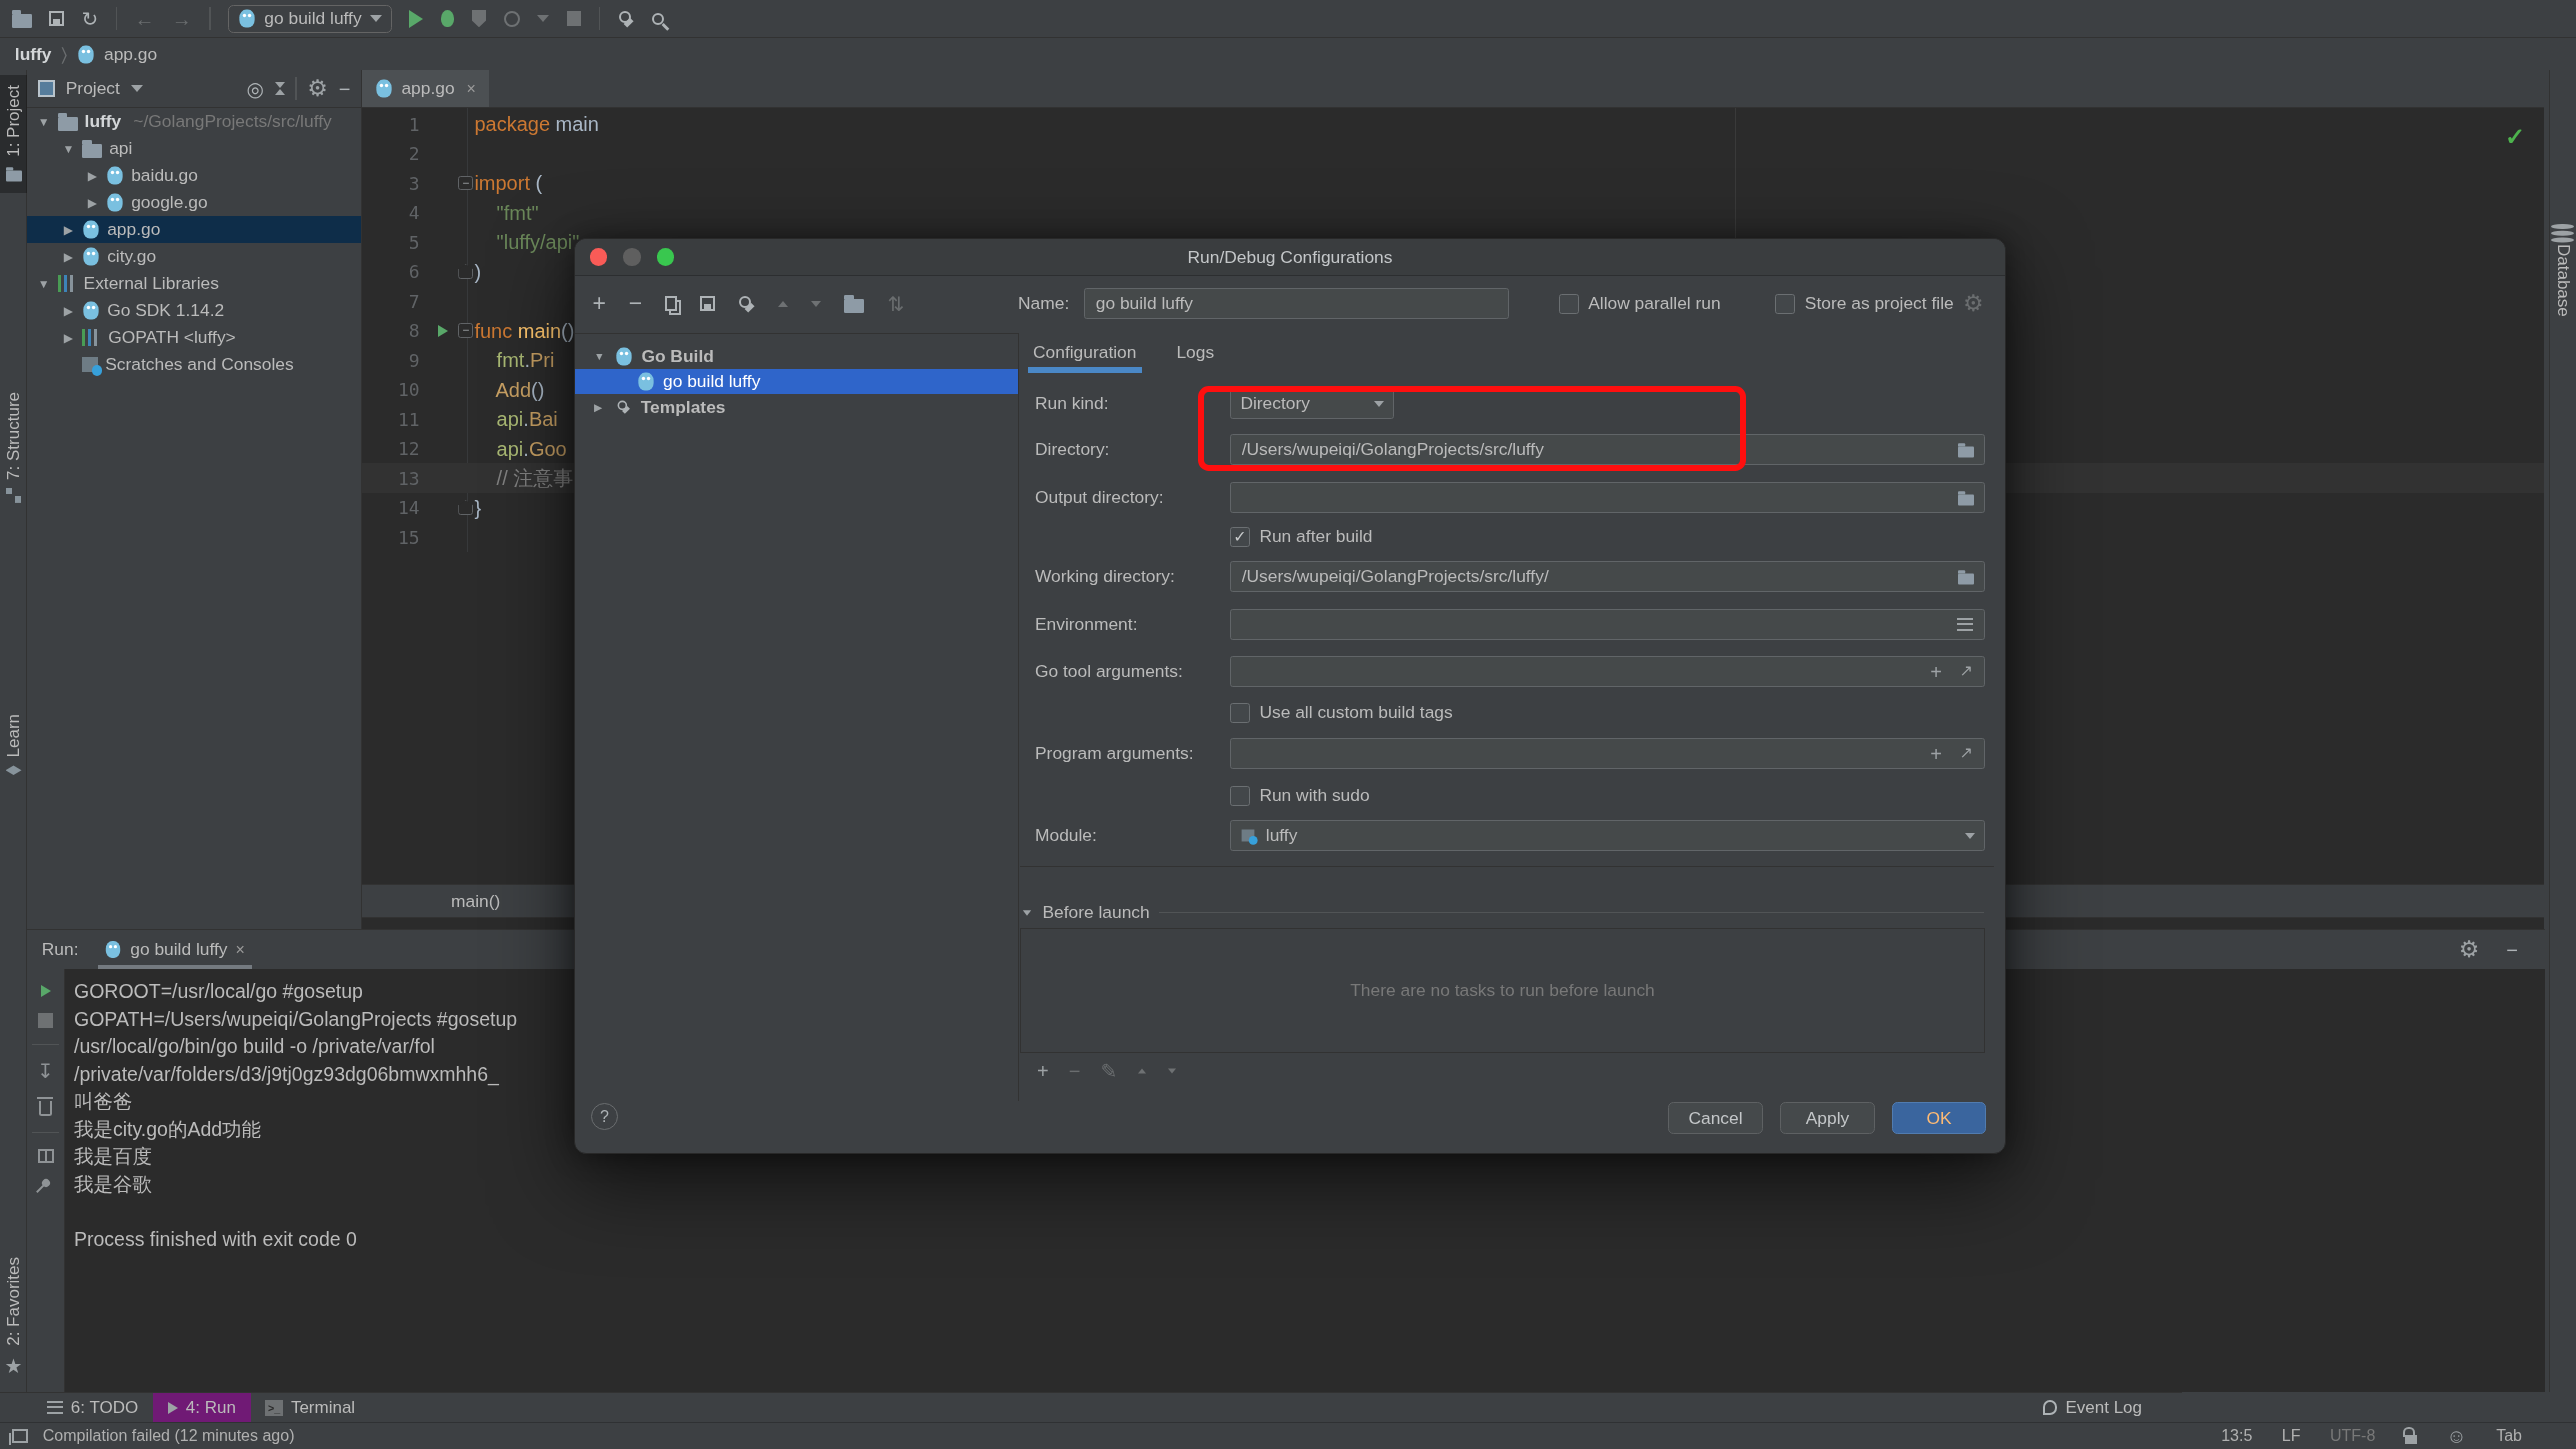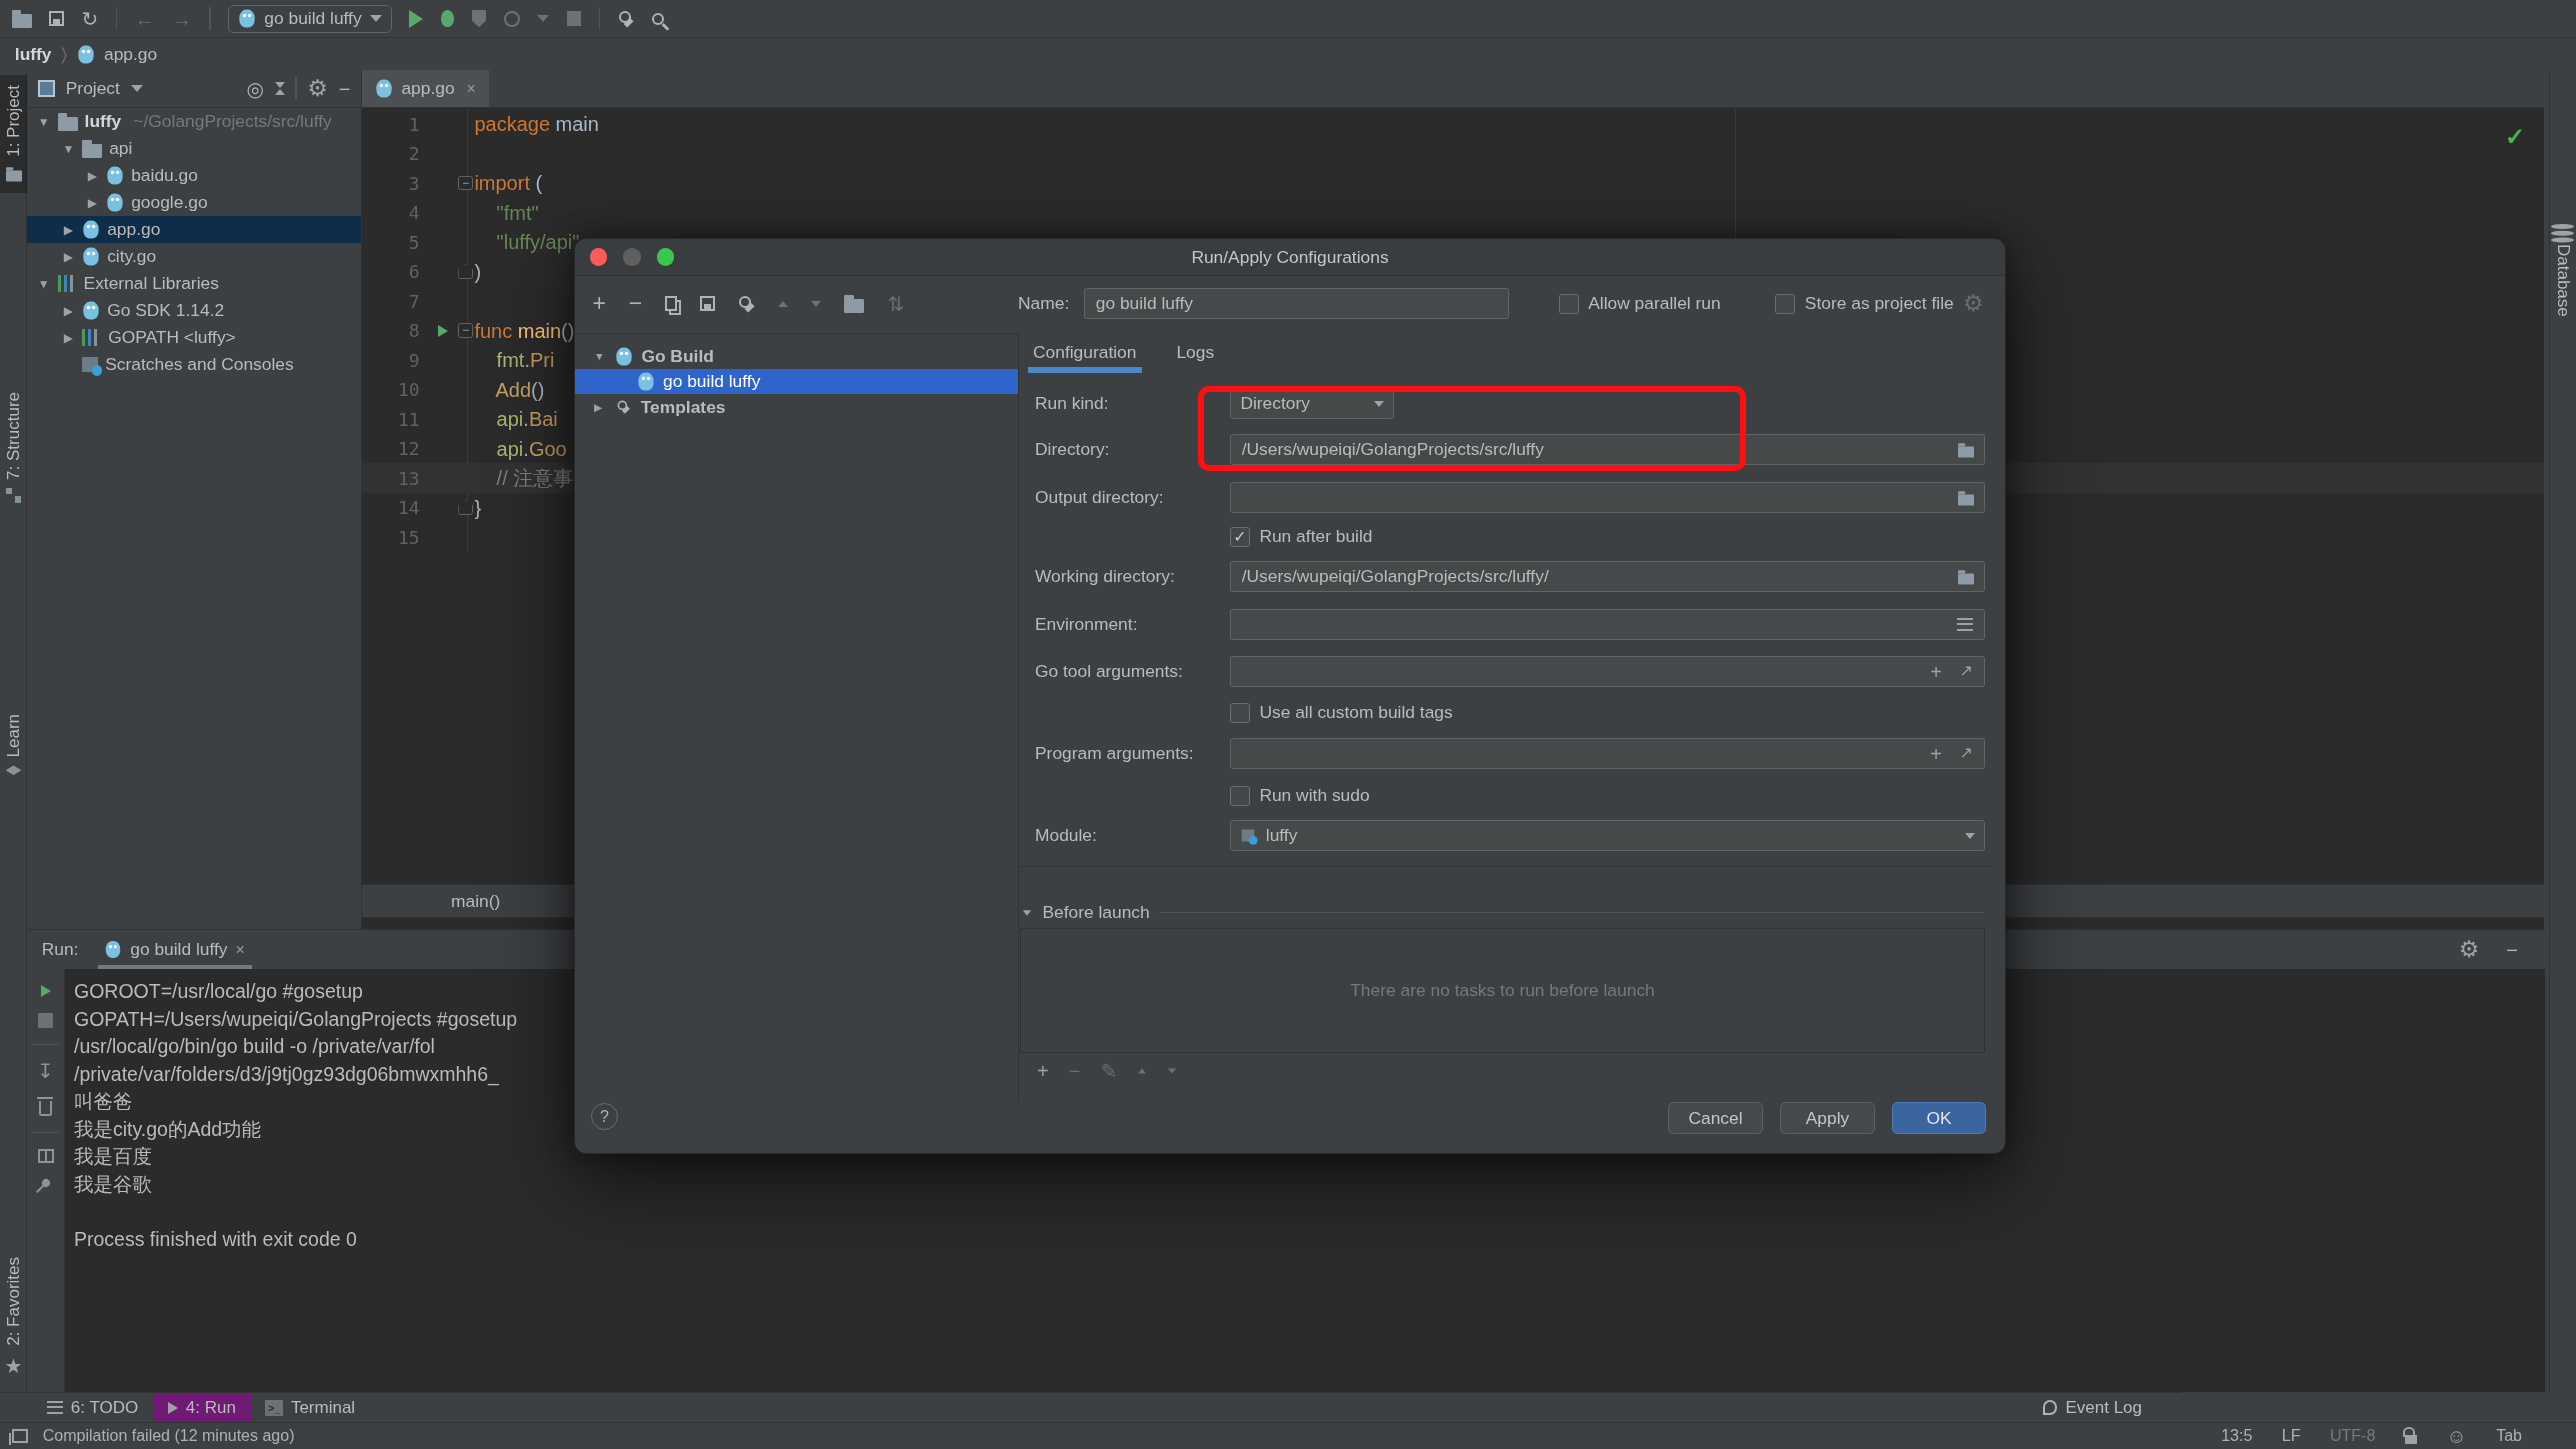"Run/Apply Configurations" span { text: Run/Apply -> Run/Debug }
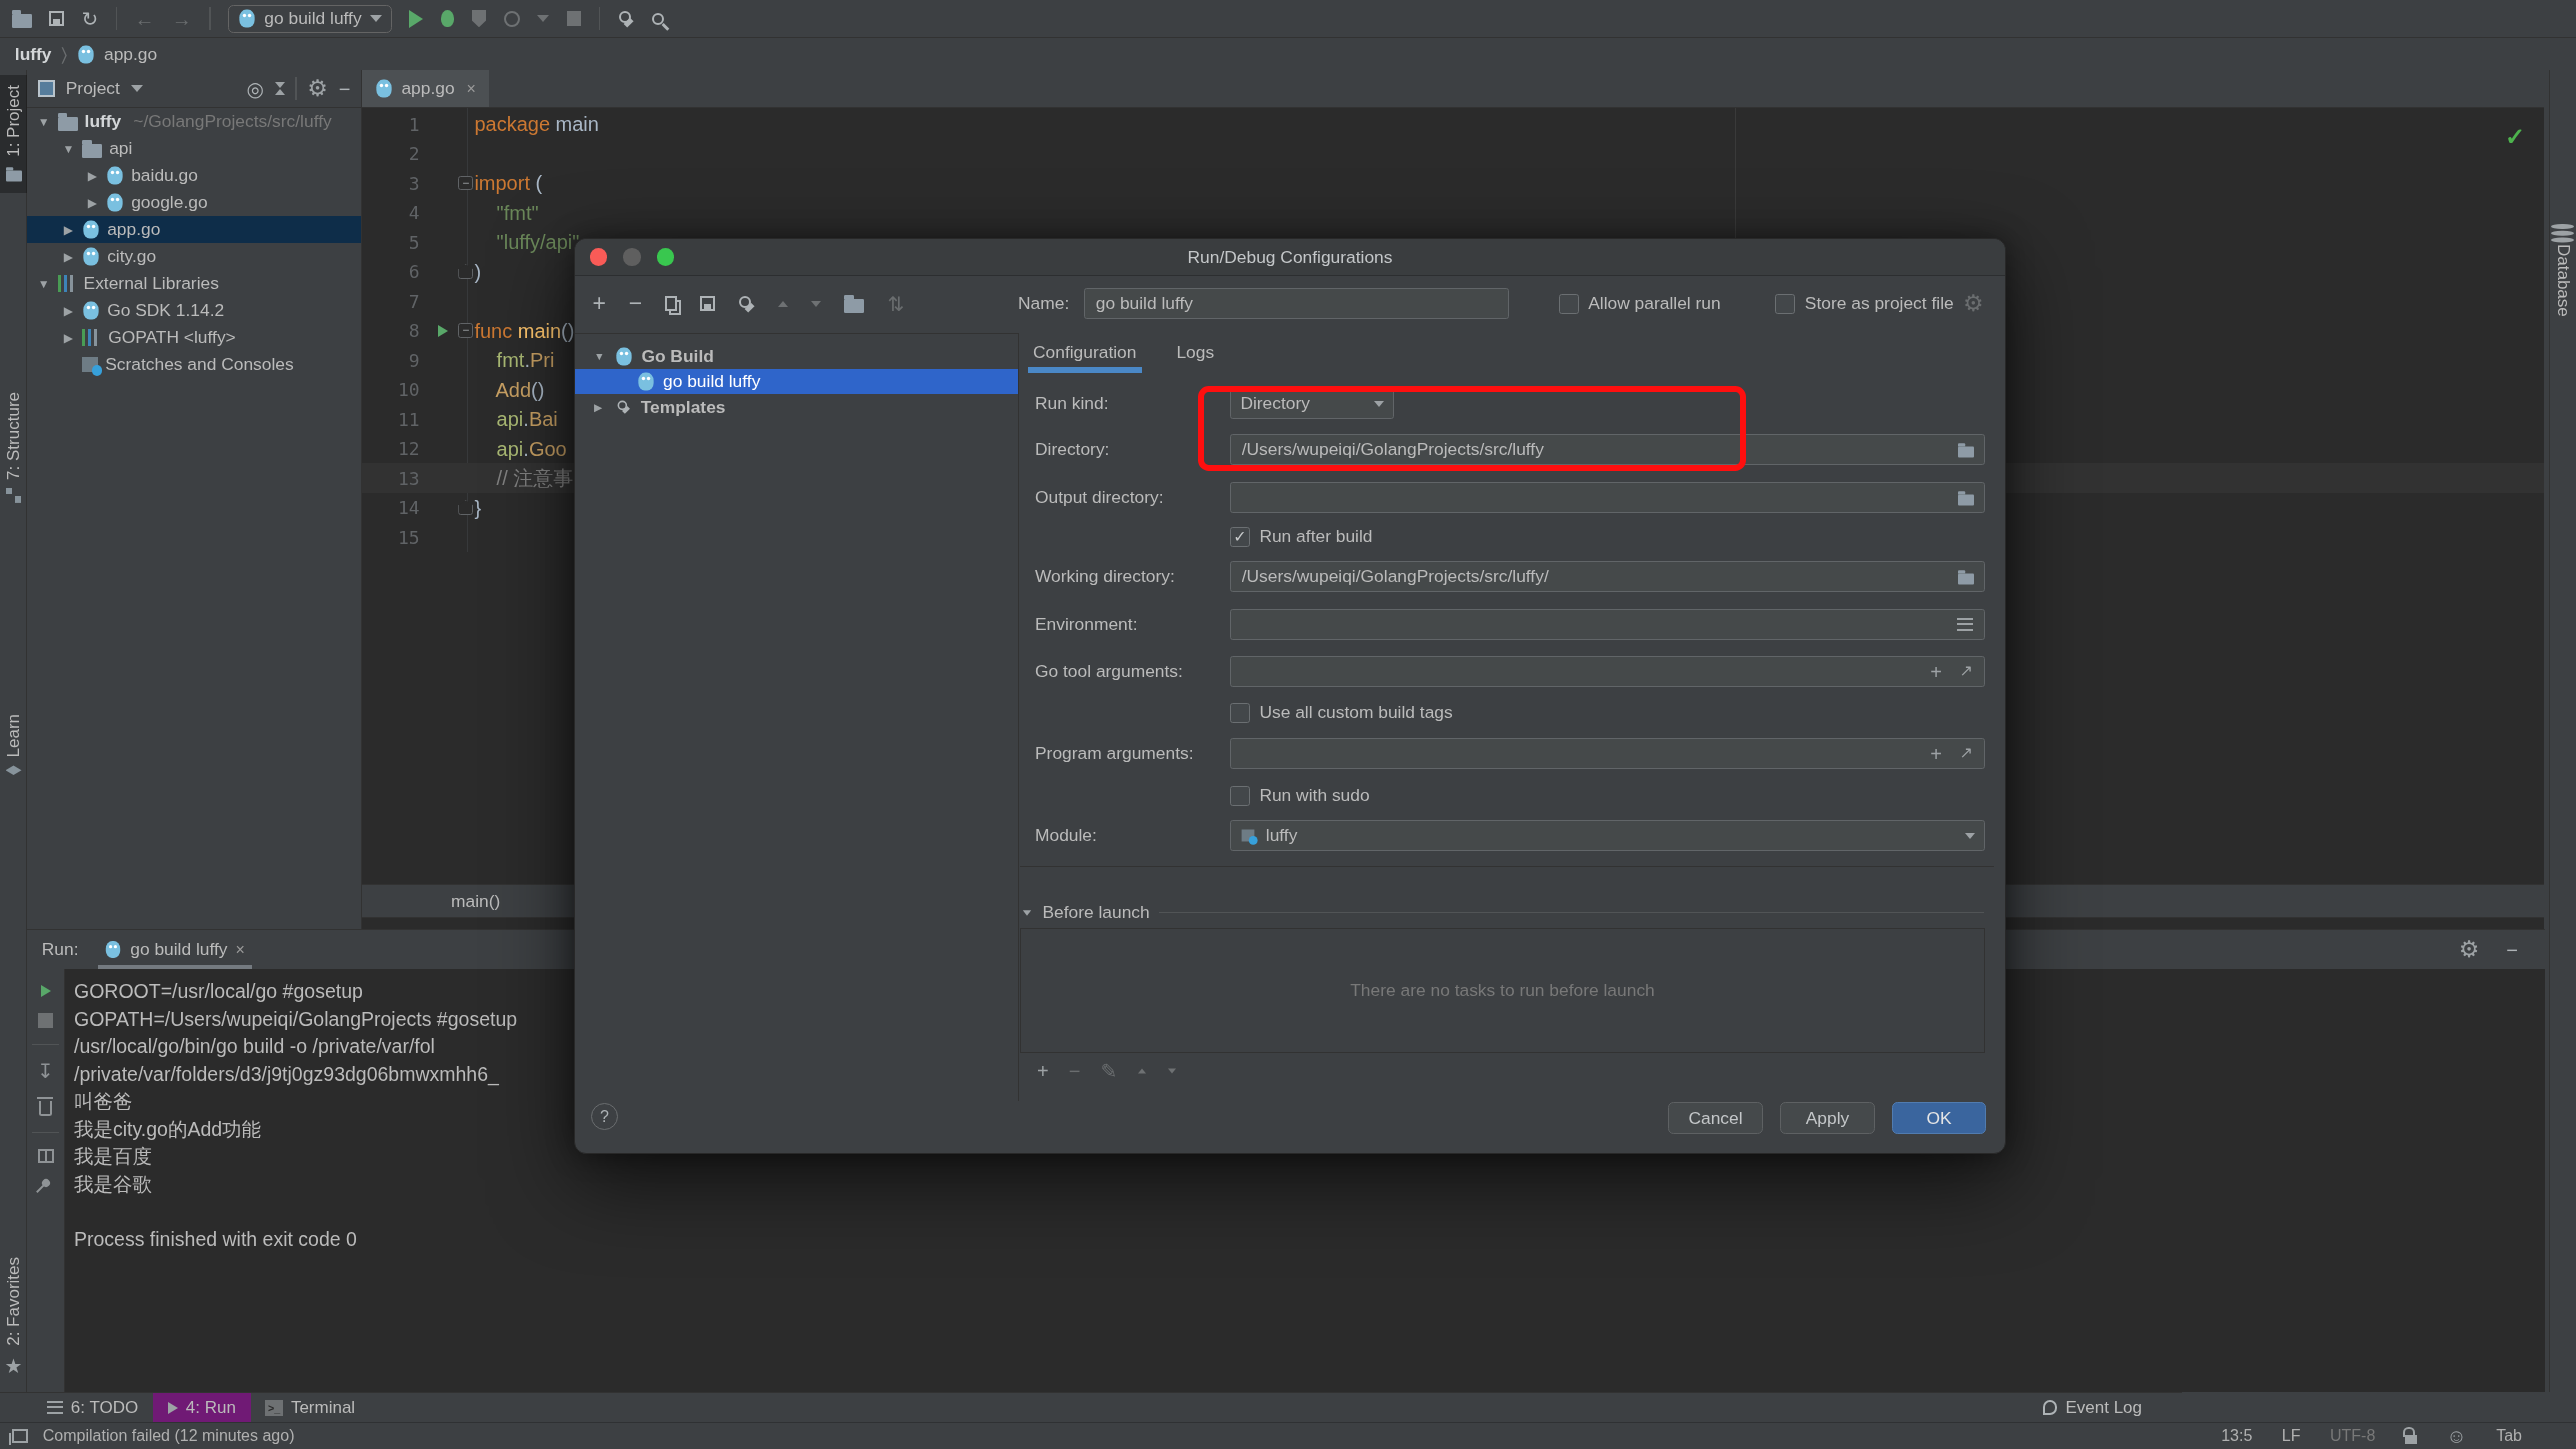"OK" .dbtn.primary { color: #e5e5e5 -> #fdba74 }
